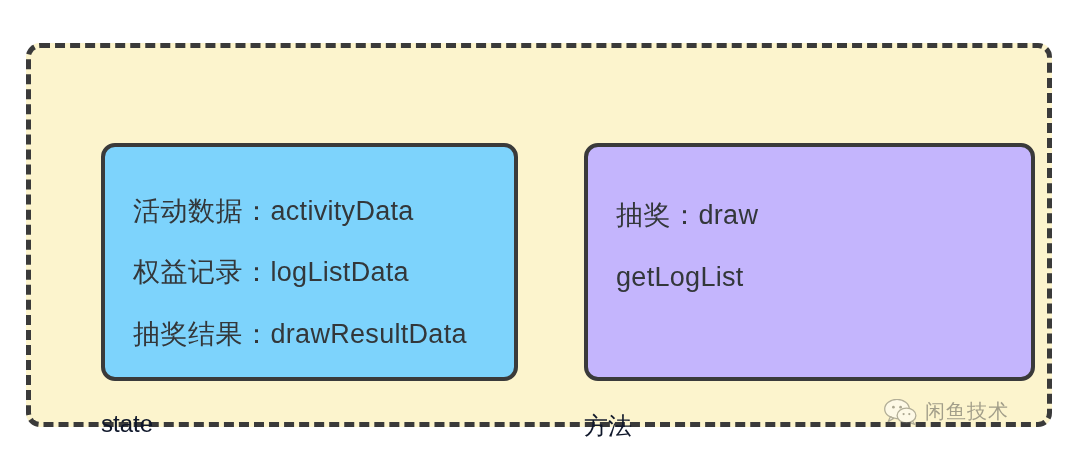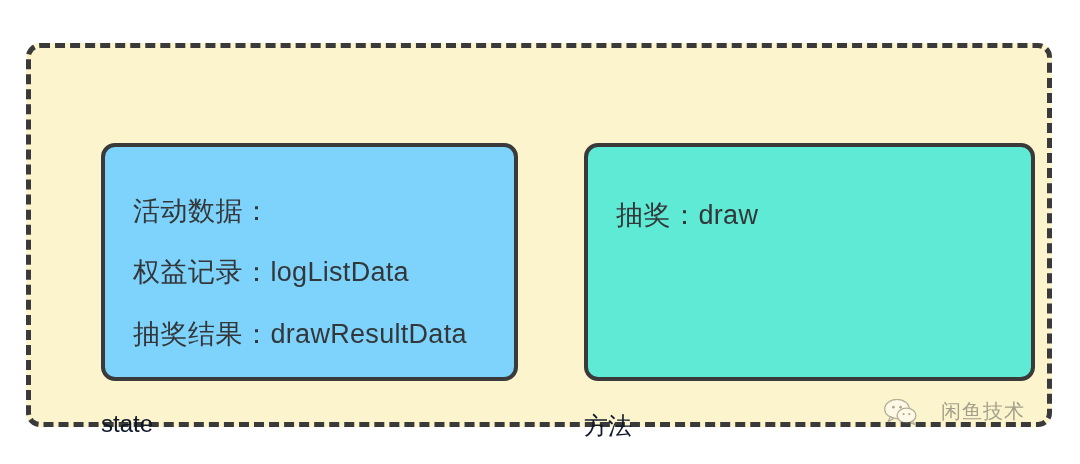"activityData" span.entry-val { html: none -> <span>activityData</span> }
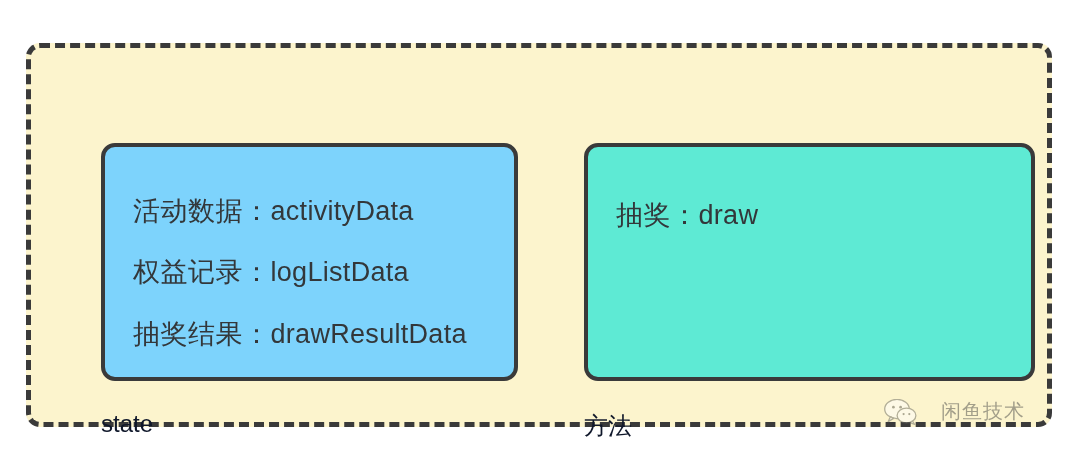"抽奖：" .panel-methods { background: #5eead4 -> #c4b5fd }
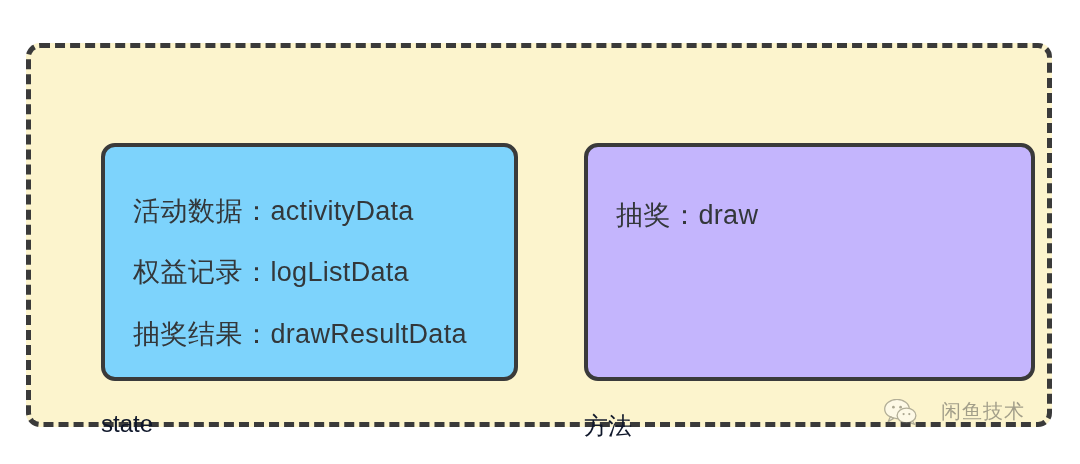"getLogList" span.entry-val { html: none -> <span>getLogList</span> }
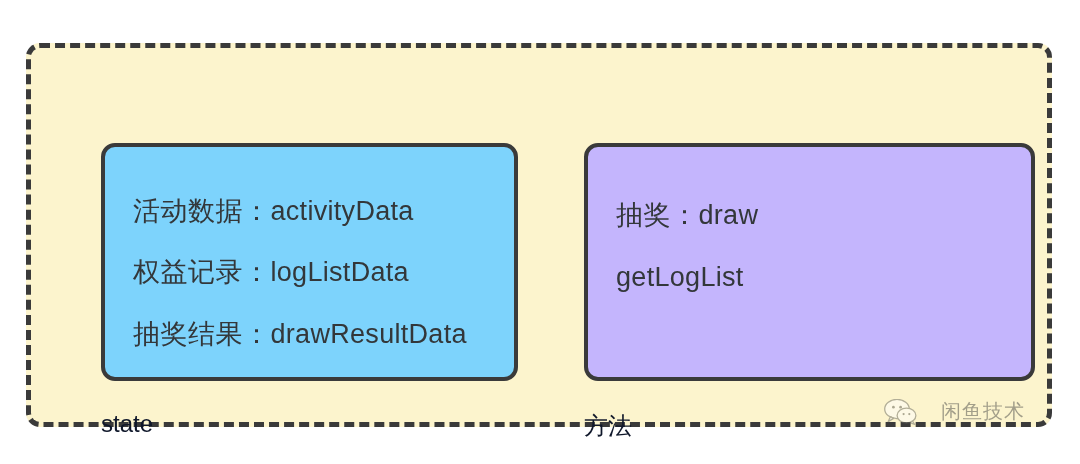"闲鱼技术" .watermark { gap: 23px -> 7px }
